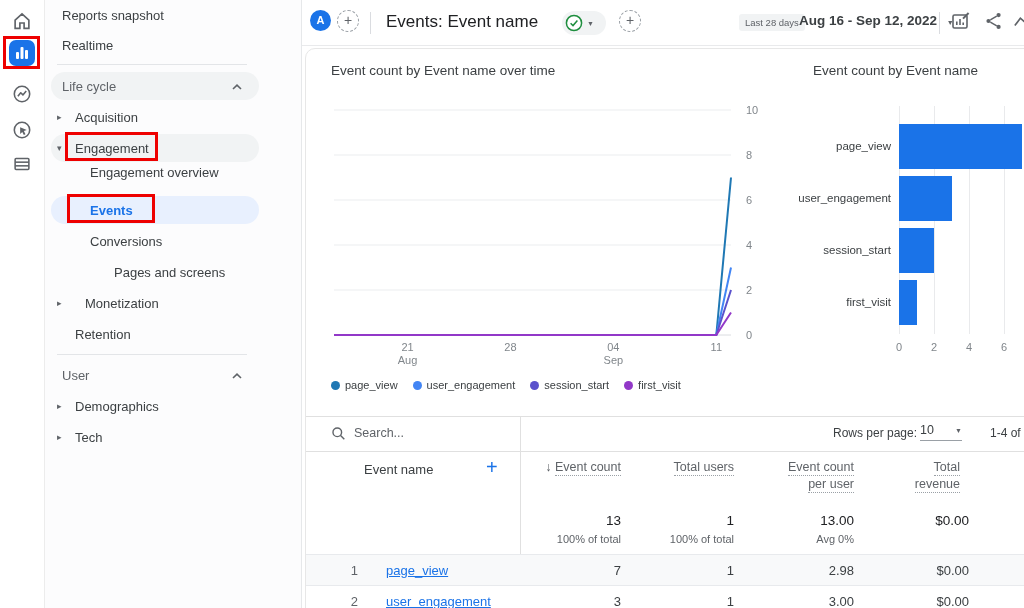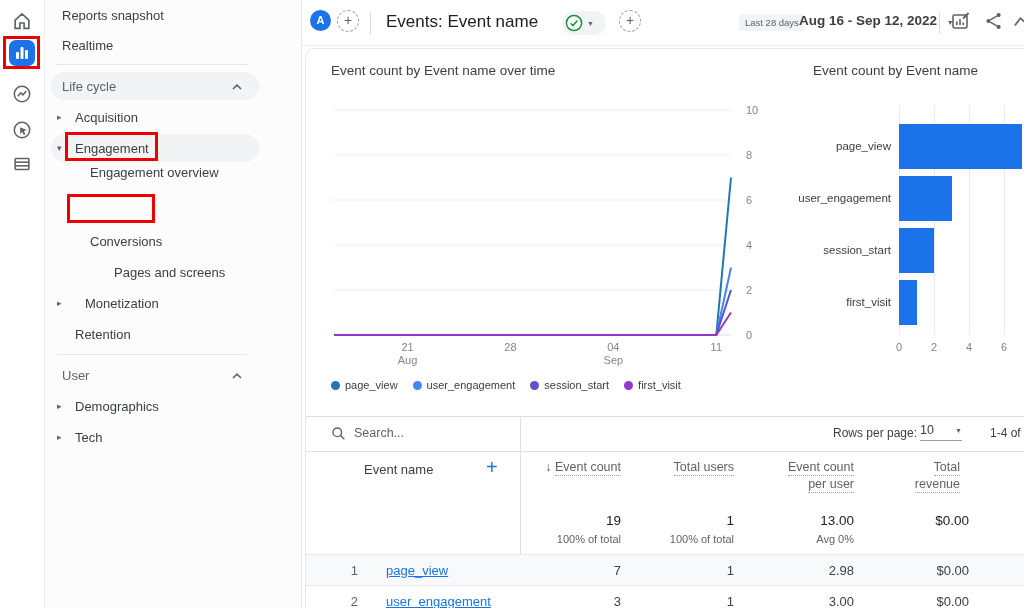"Events" div.nav-item { html: none -> <div> <div></div> <span>Events</span> </div> }
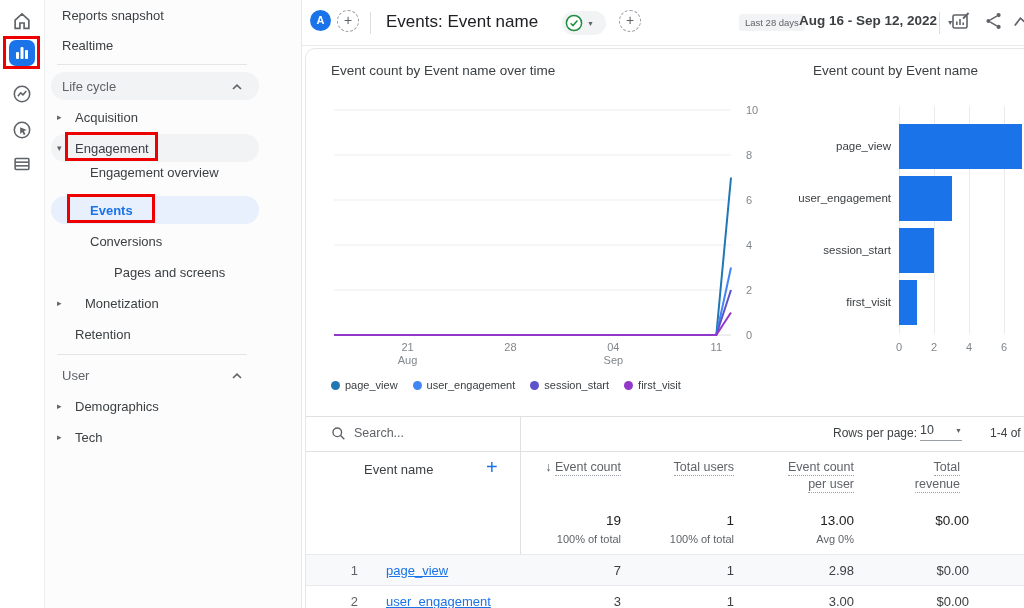"19" div.cellv { text: 19 -> 13 }
